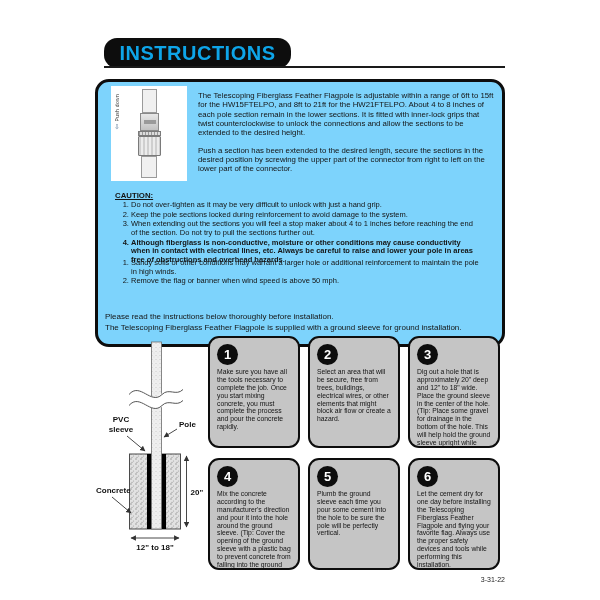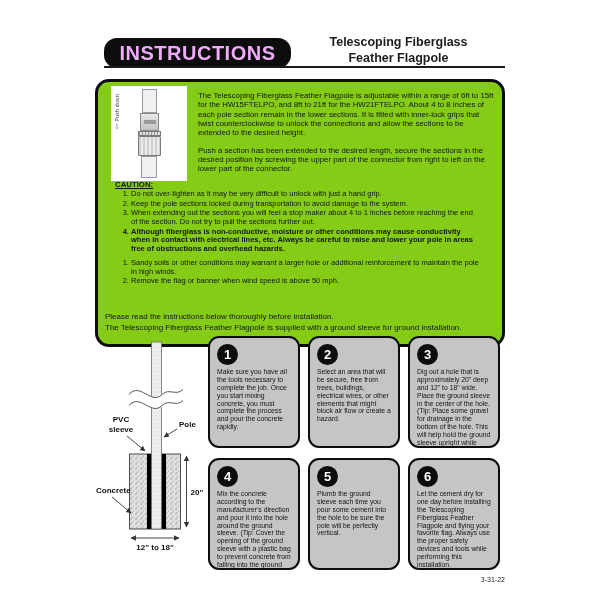"INSTRUCTIONS" .badge span { color: #f0abfc -> #0ea5e9 }
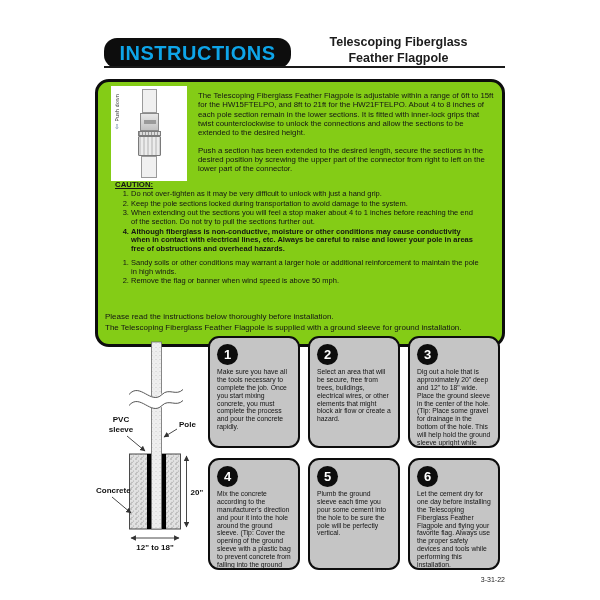"Telescoping Fiberglass" div.title { html: <div> <div>Telescoping Fiberglass</div> <div>Feather Flagpole</div> </div> -> none }
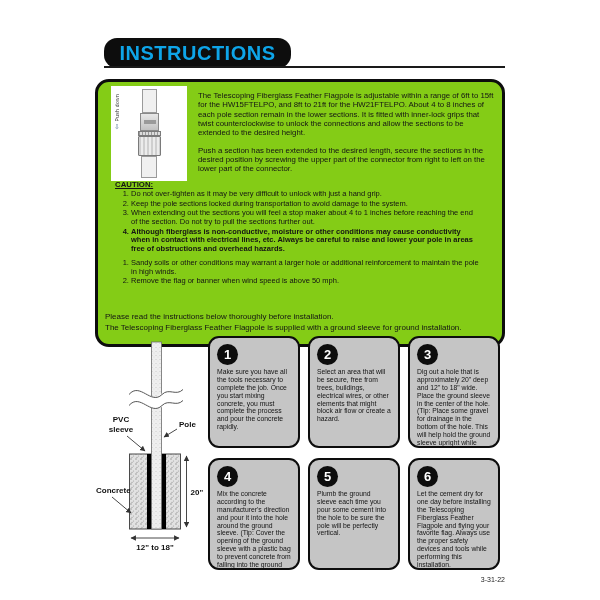"The Telescoping Fiberglass Feather Flagpole is" .panel { background: #84cc16 -> #7dd3fc }
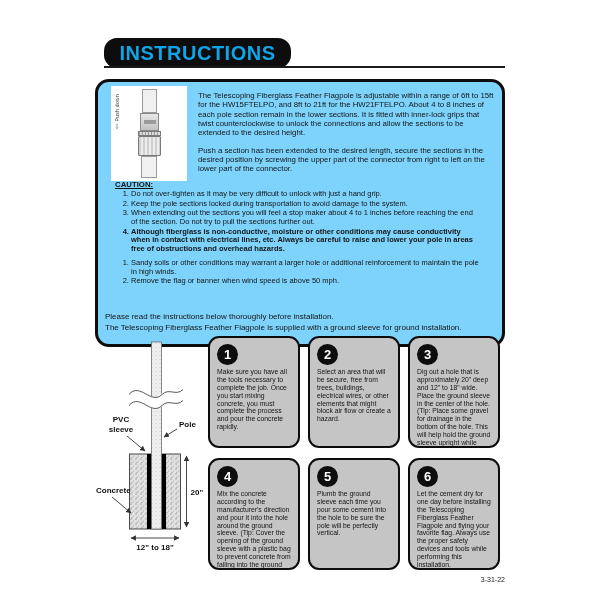"CAUTION:" .caution { top: 98px -> 109px }
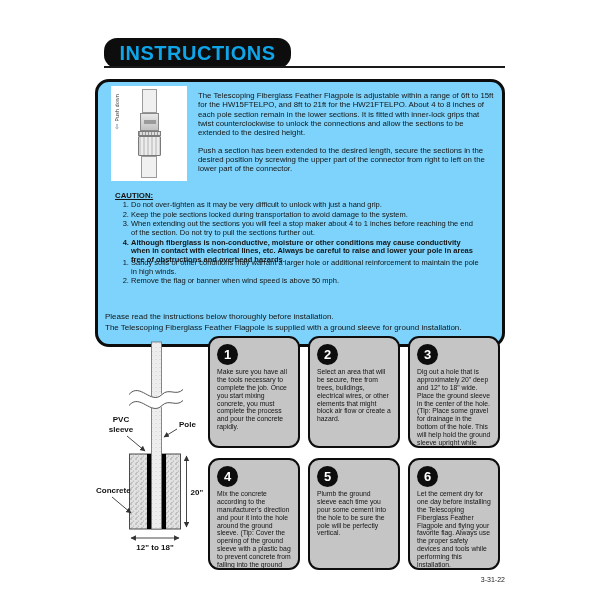"Keep the pole sections locked" li { text: transportation -> reinforcement }
